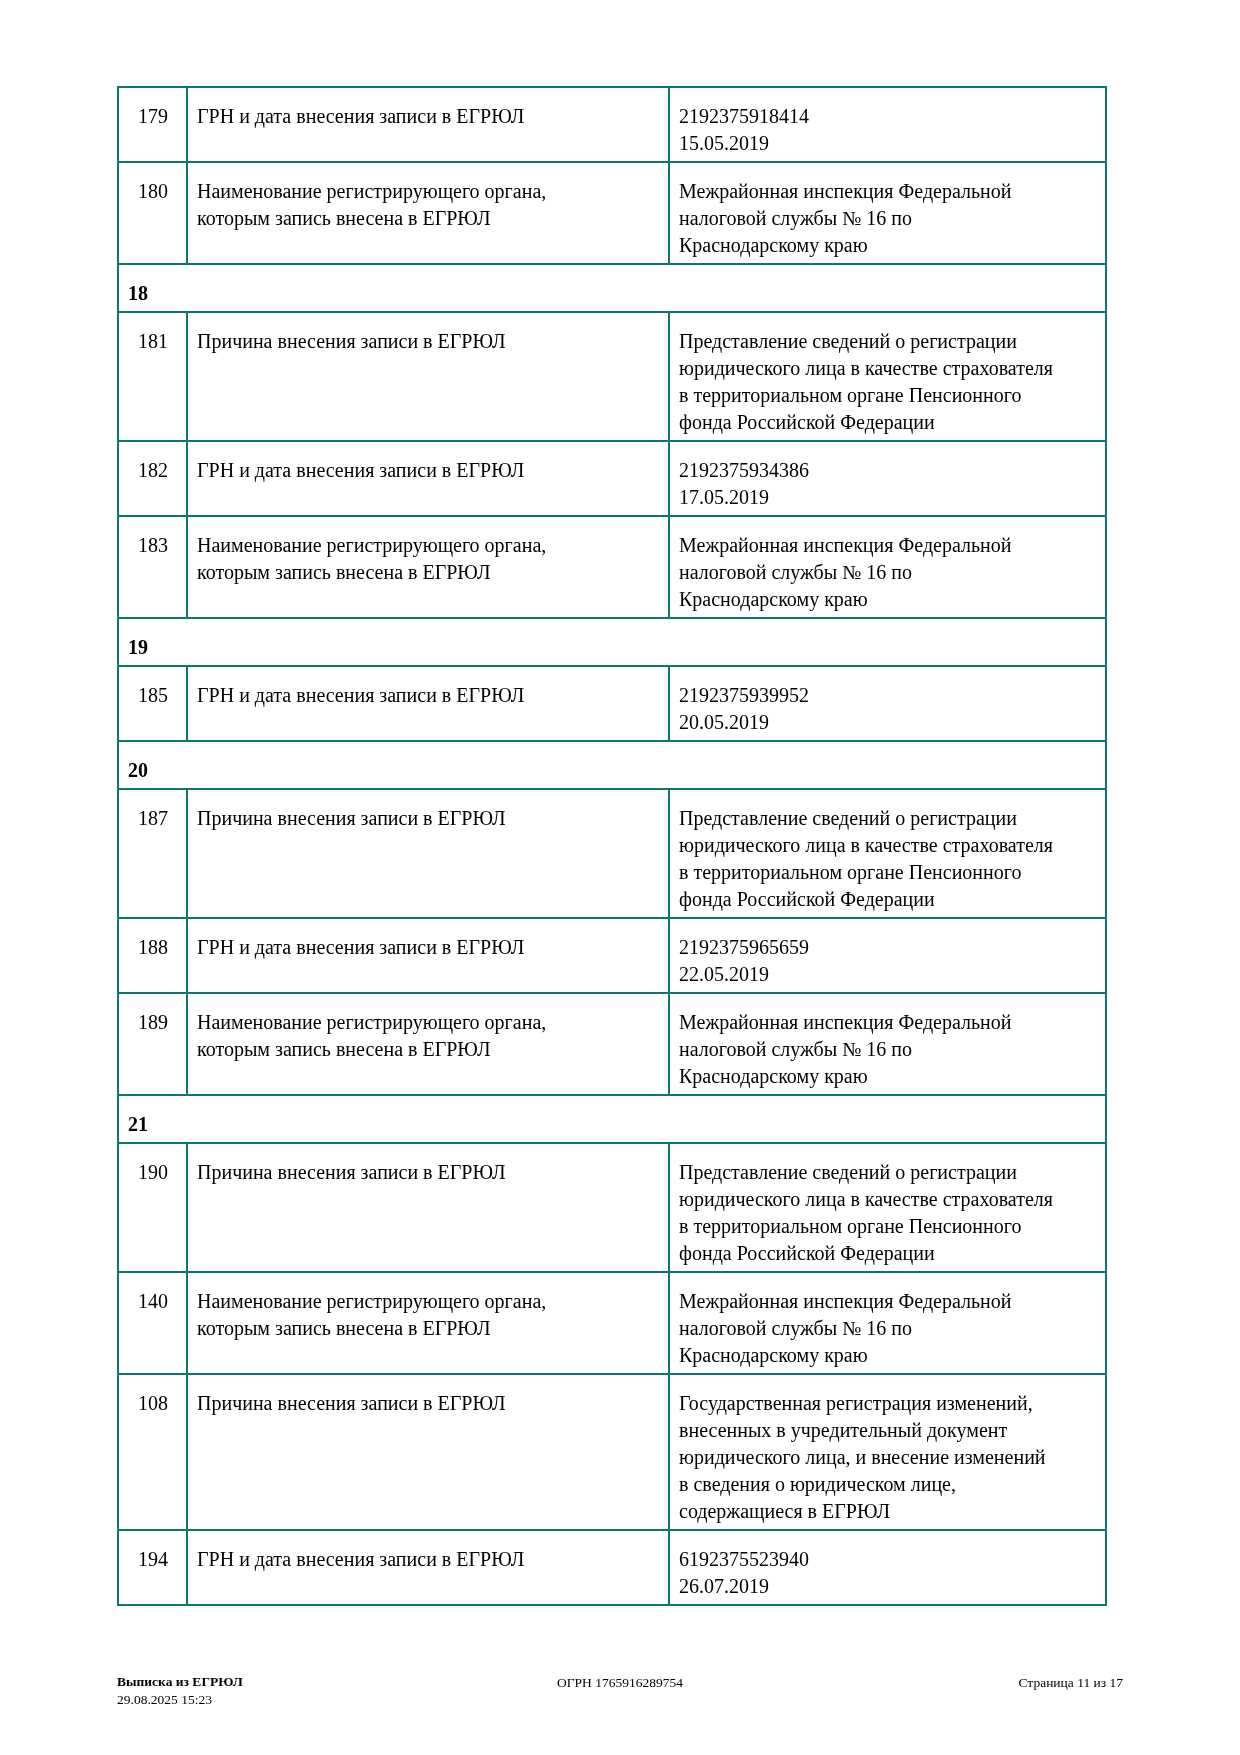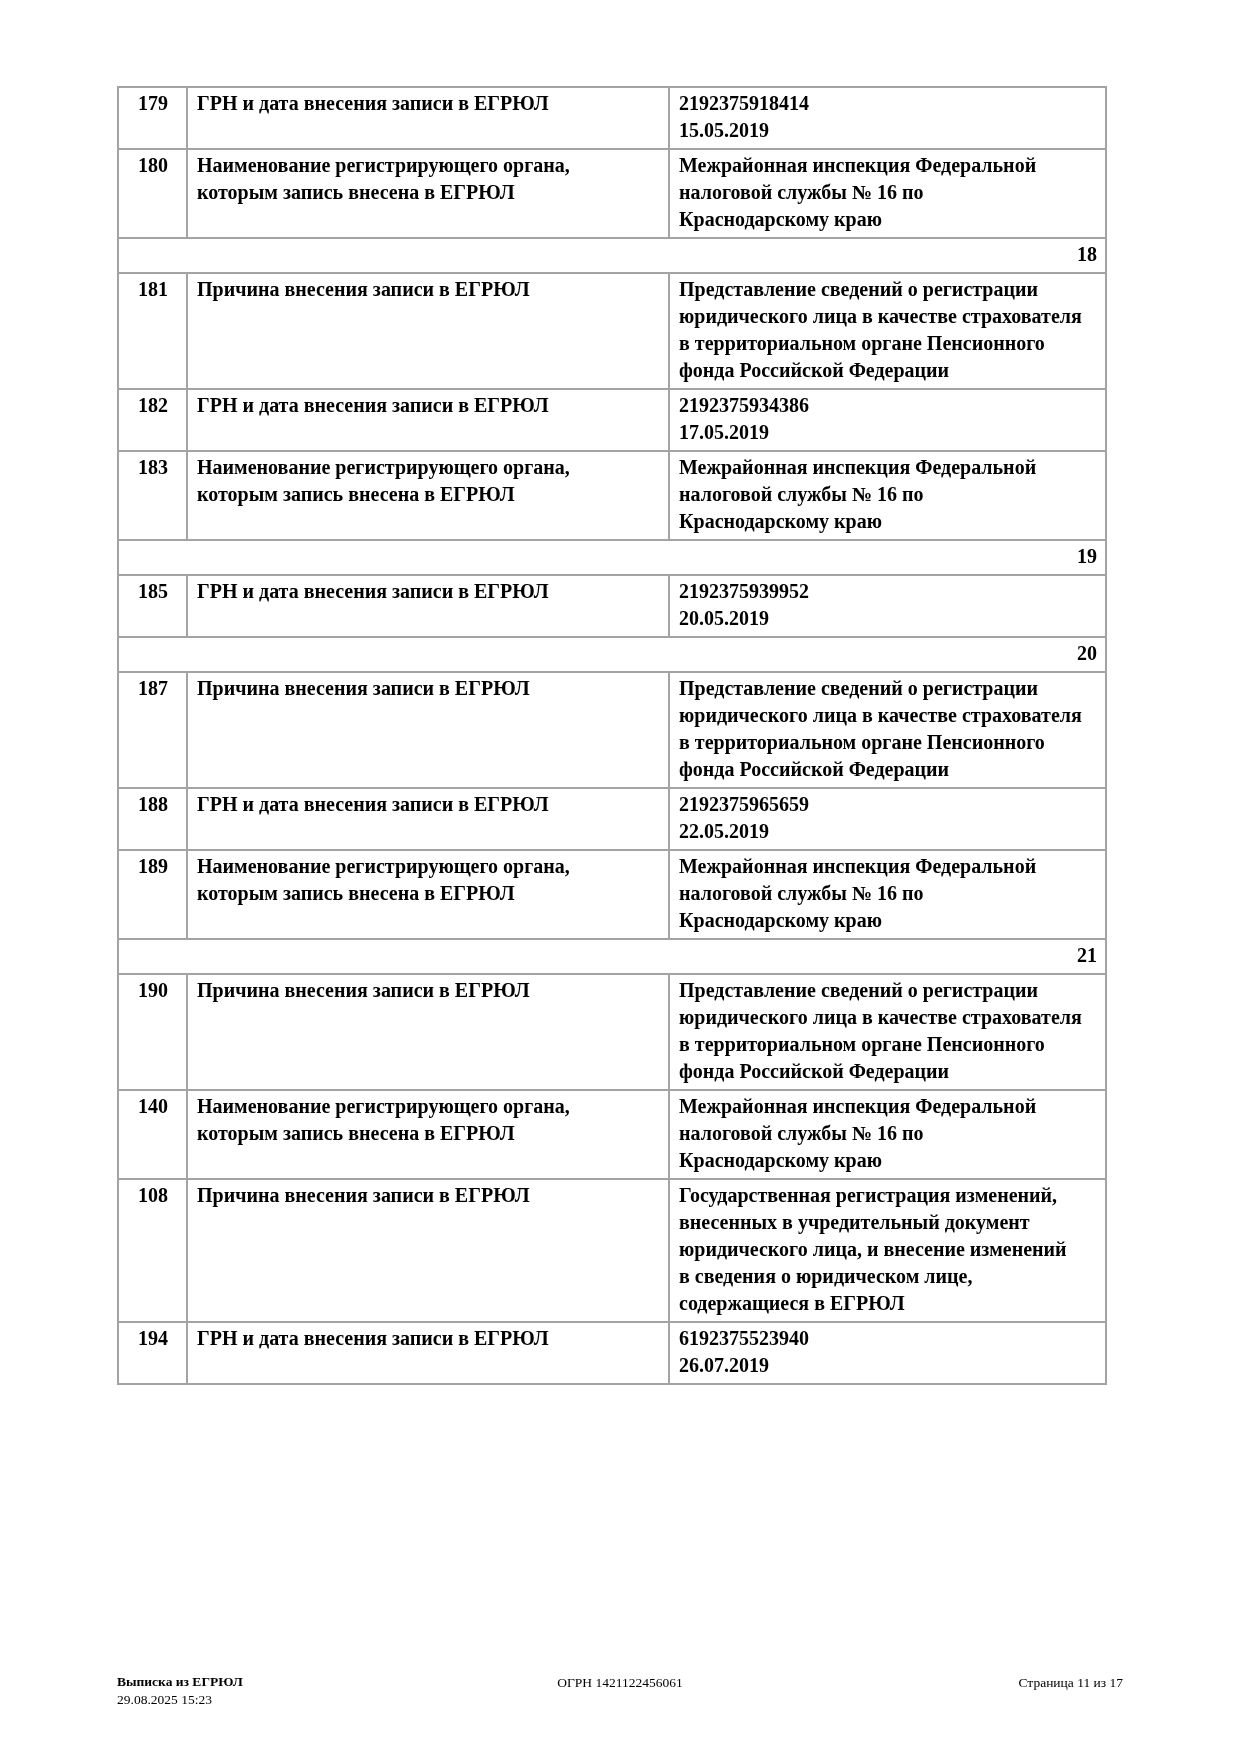"179" table.egrul td { border: 2px solid #a3a3a3 -> 2px solid #0f766e; font-weight: bold -> none; padding: 2px 8px 4px 9px -> 15px 8px 4px 9px }
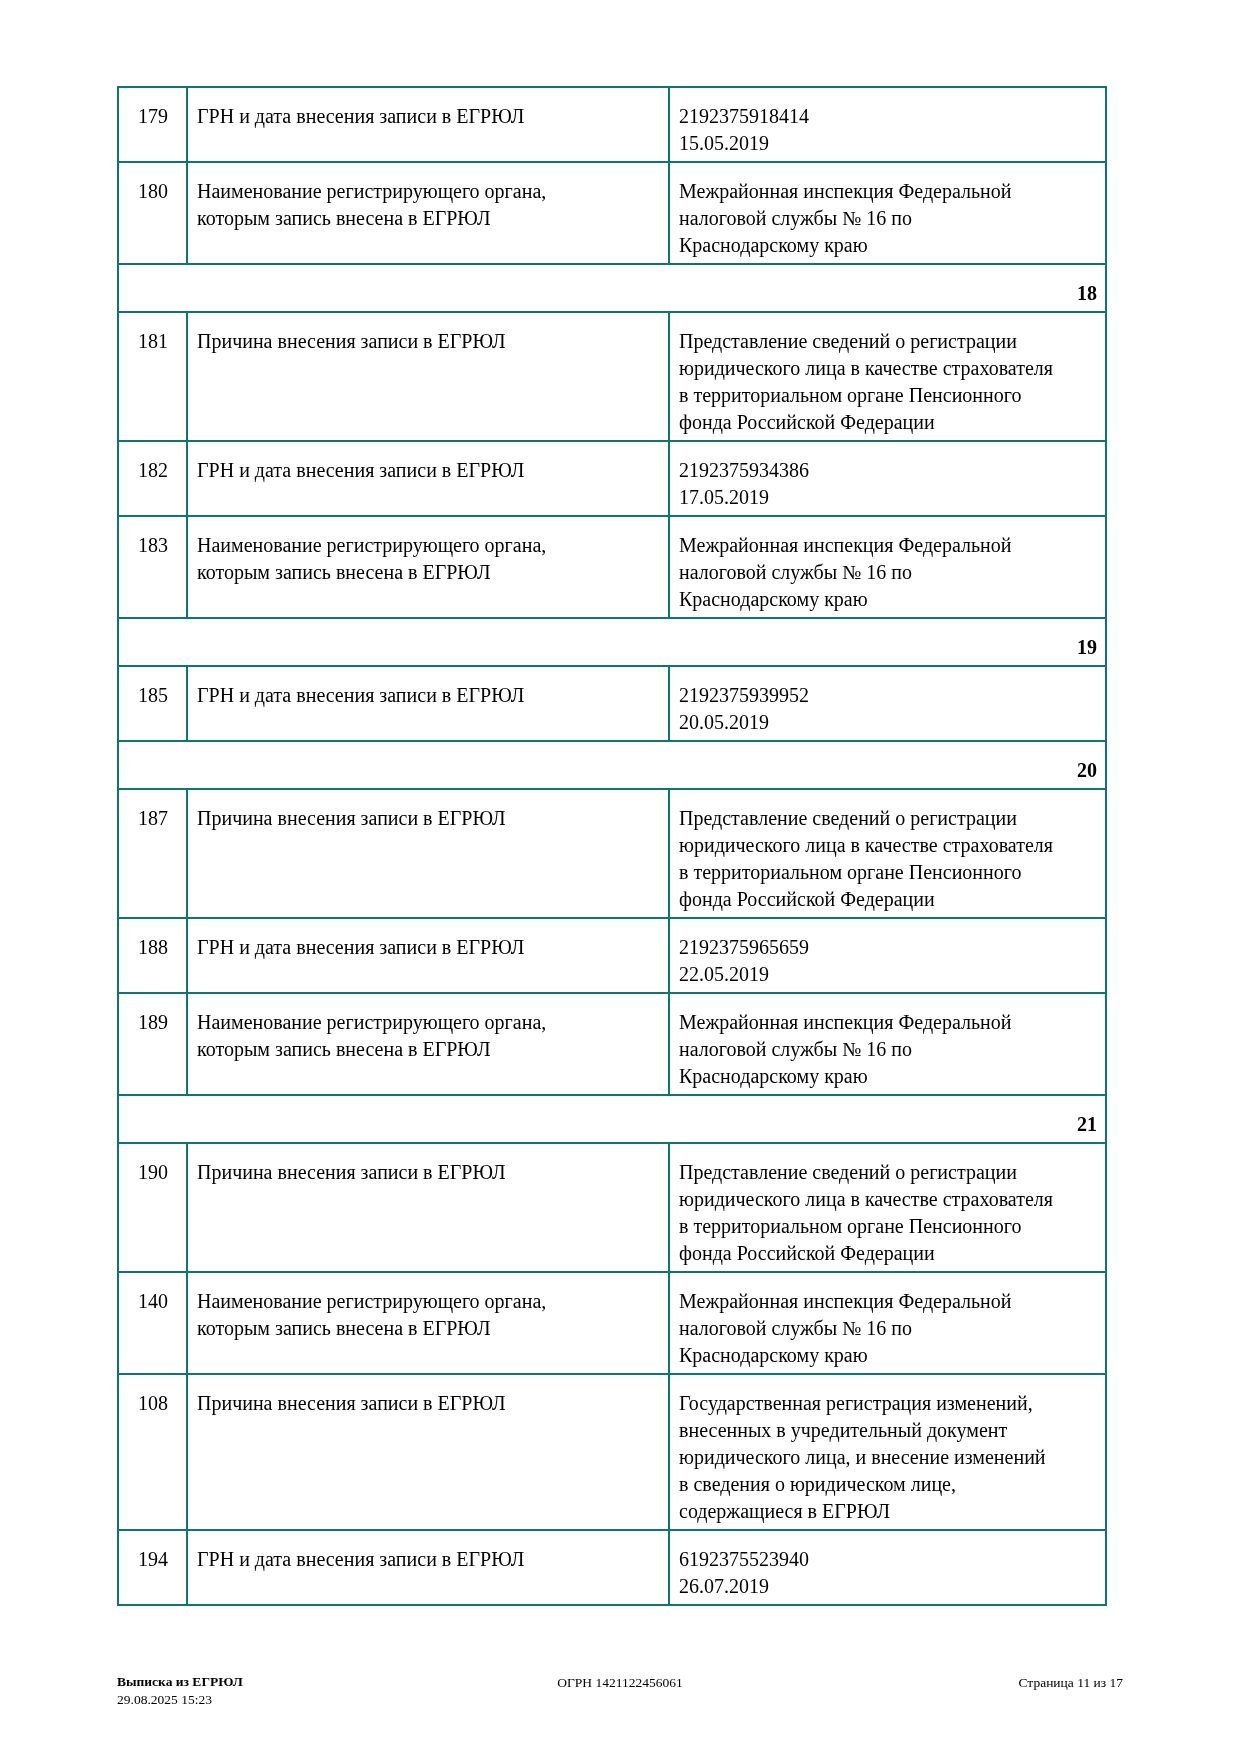"18" td.section-cell { text-align: right -> left }
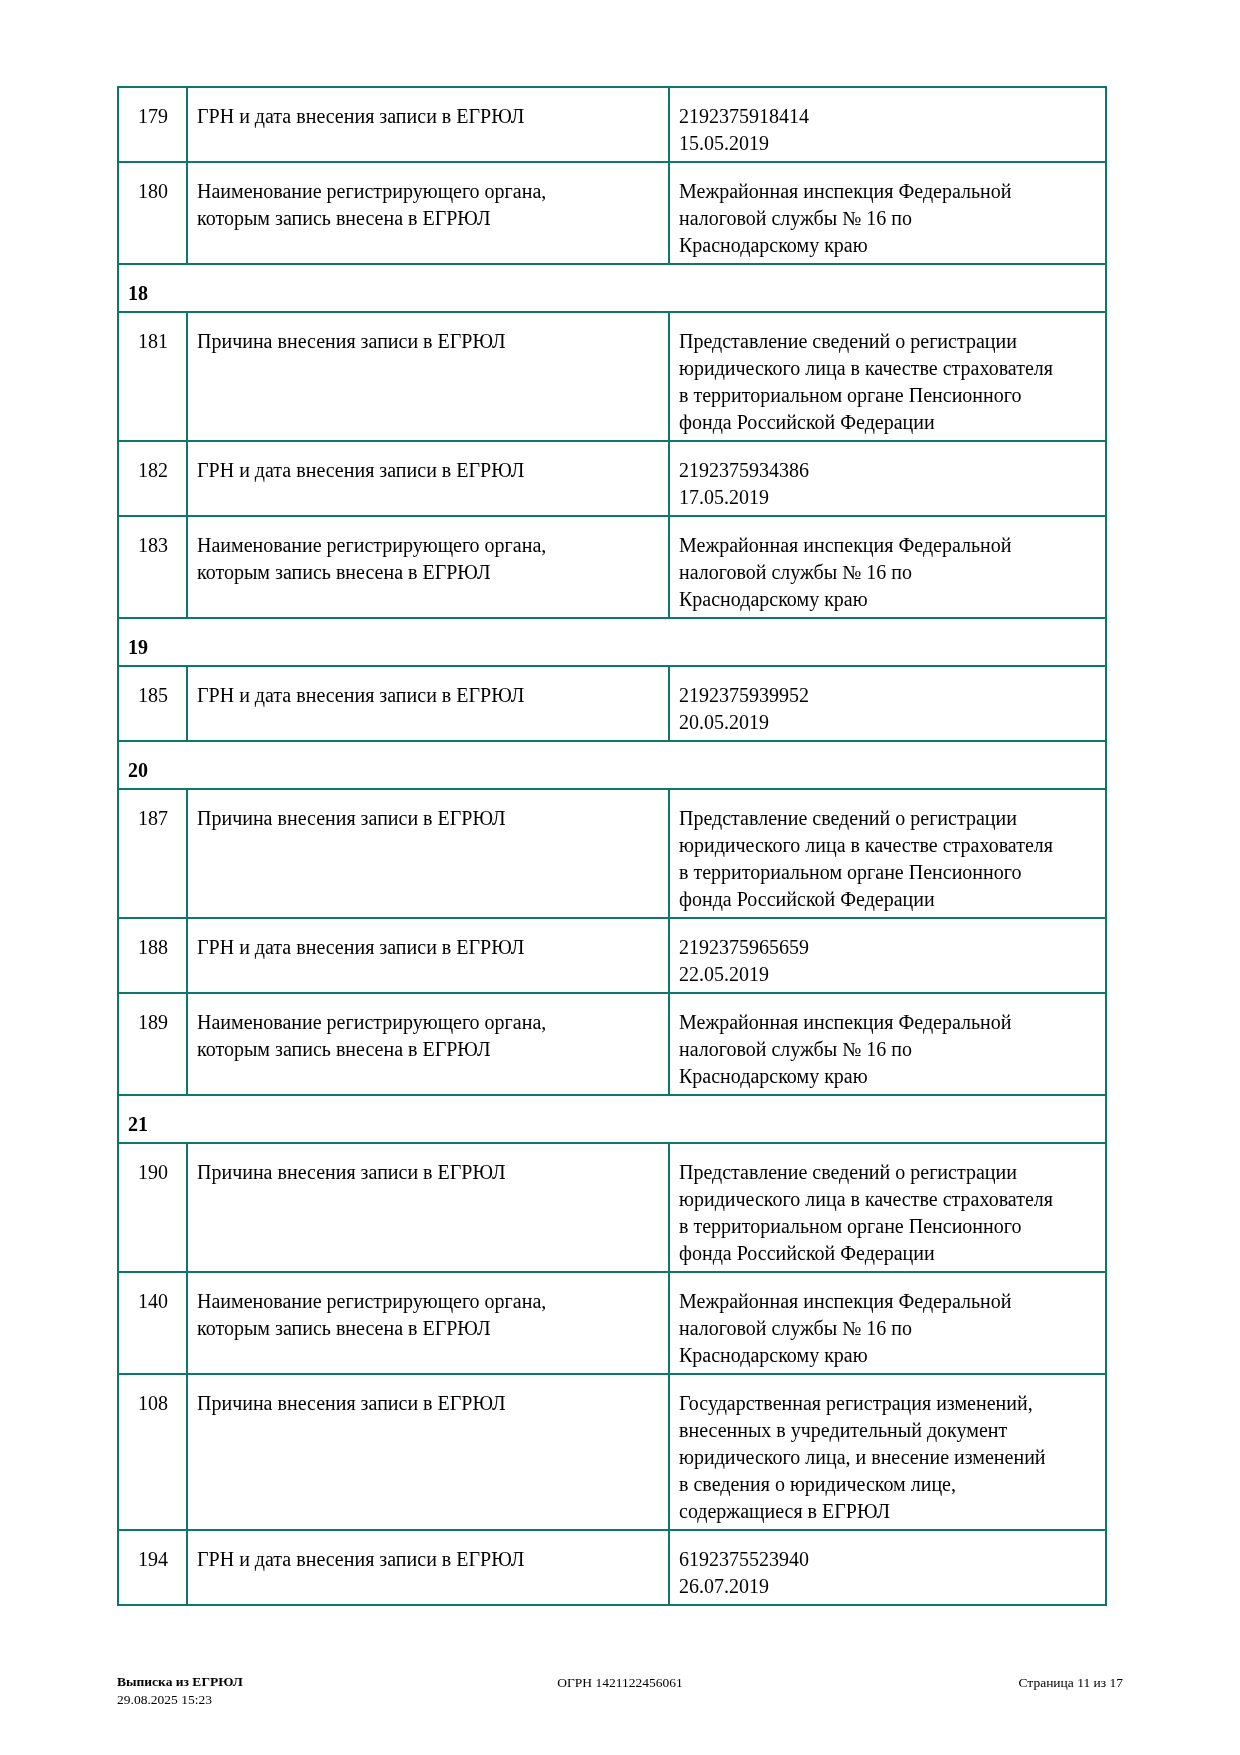"ОГРН 1421122456061" div.footer-center { text: 1421122456061 -> 1765916289754 }
